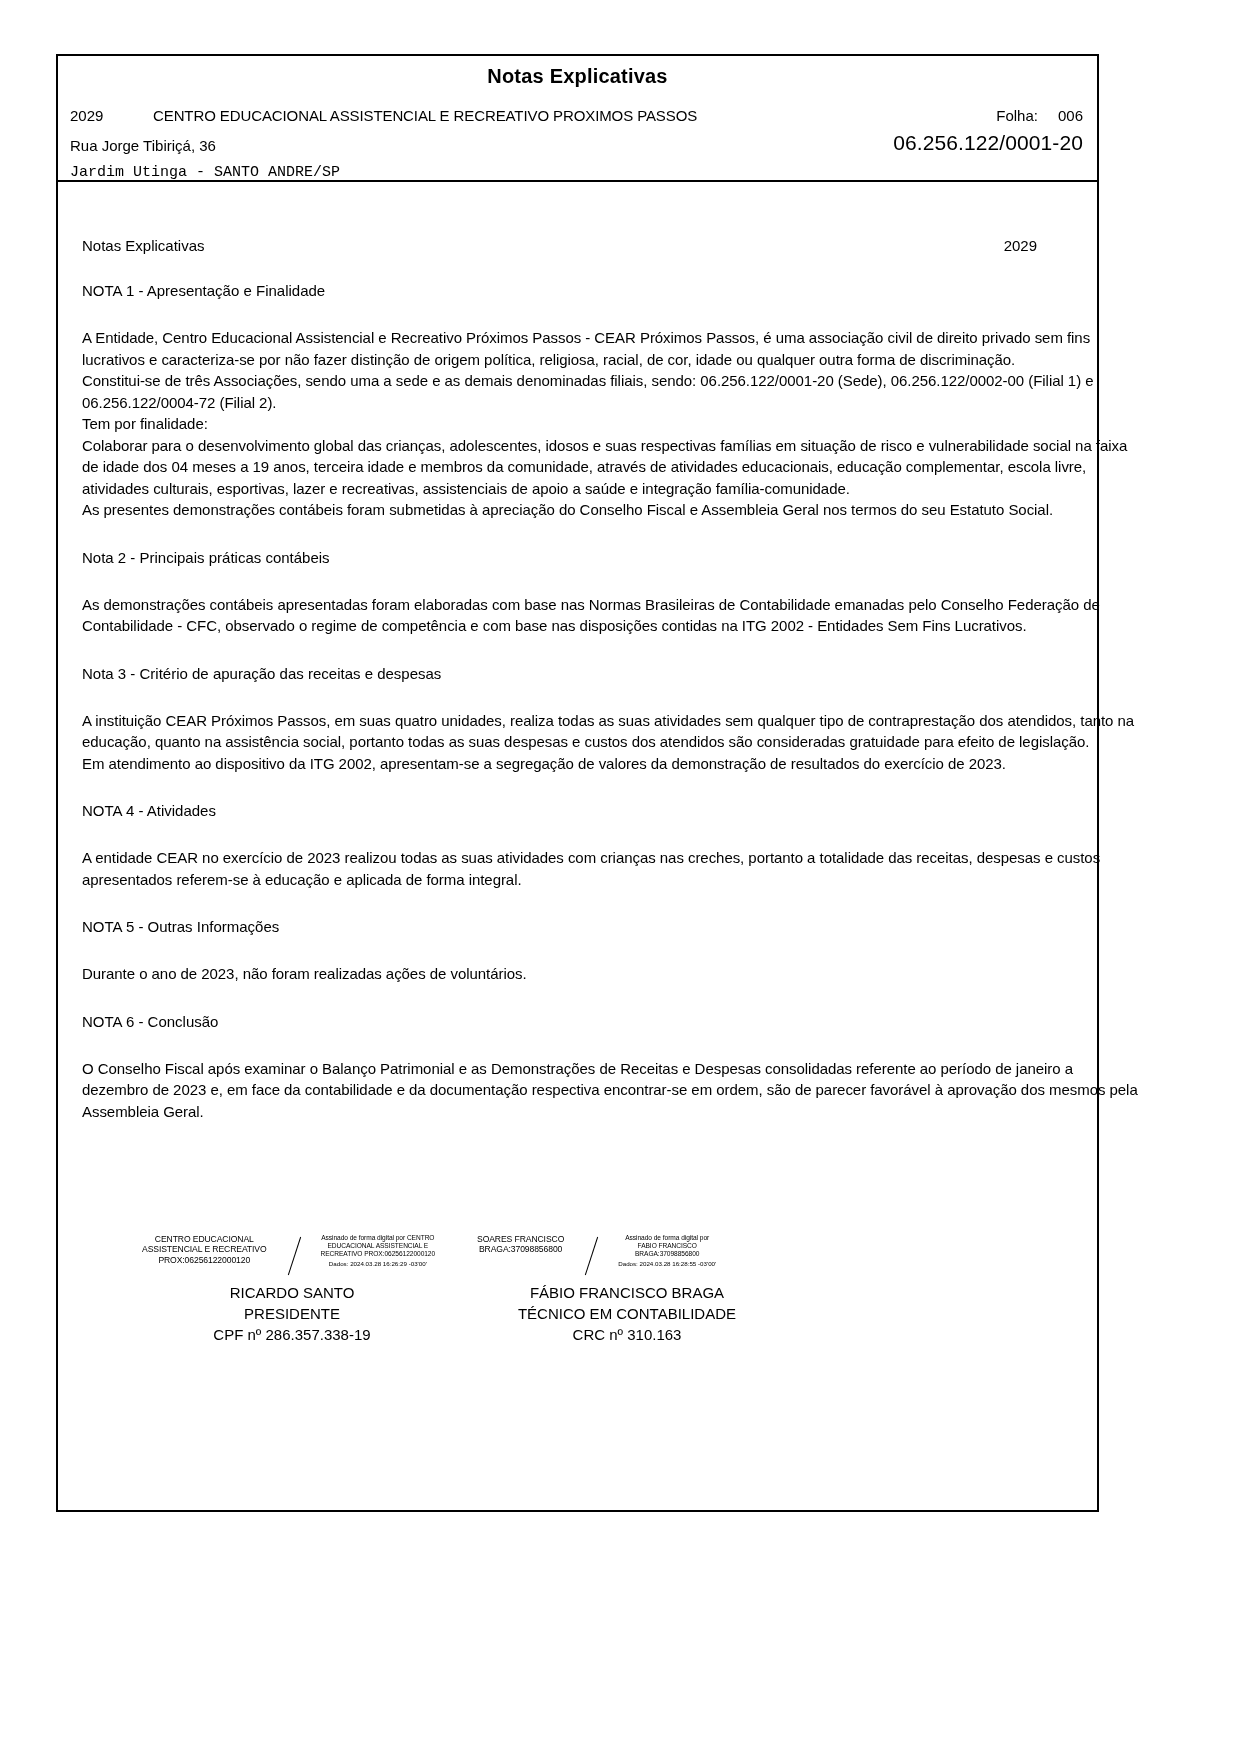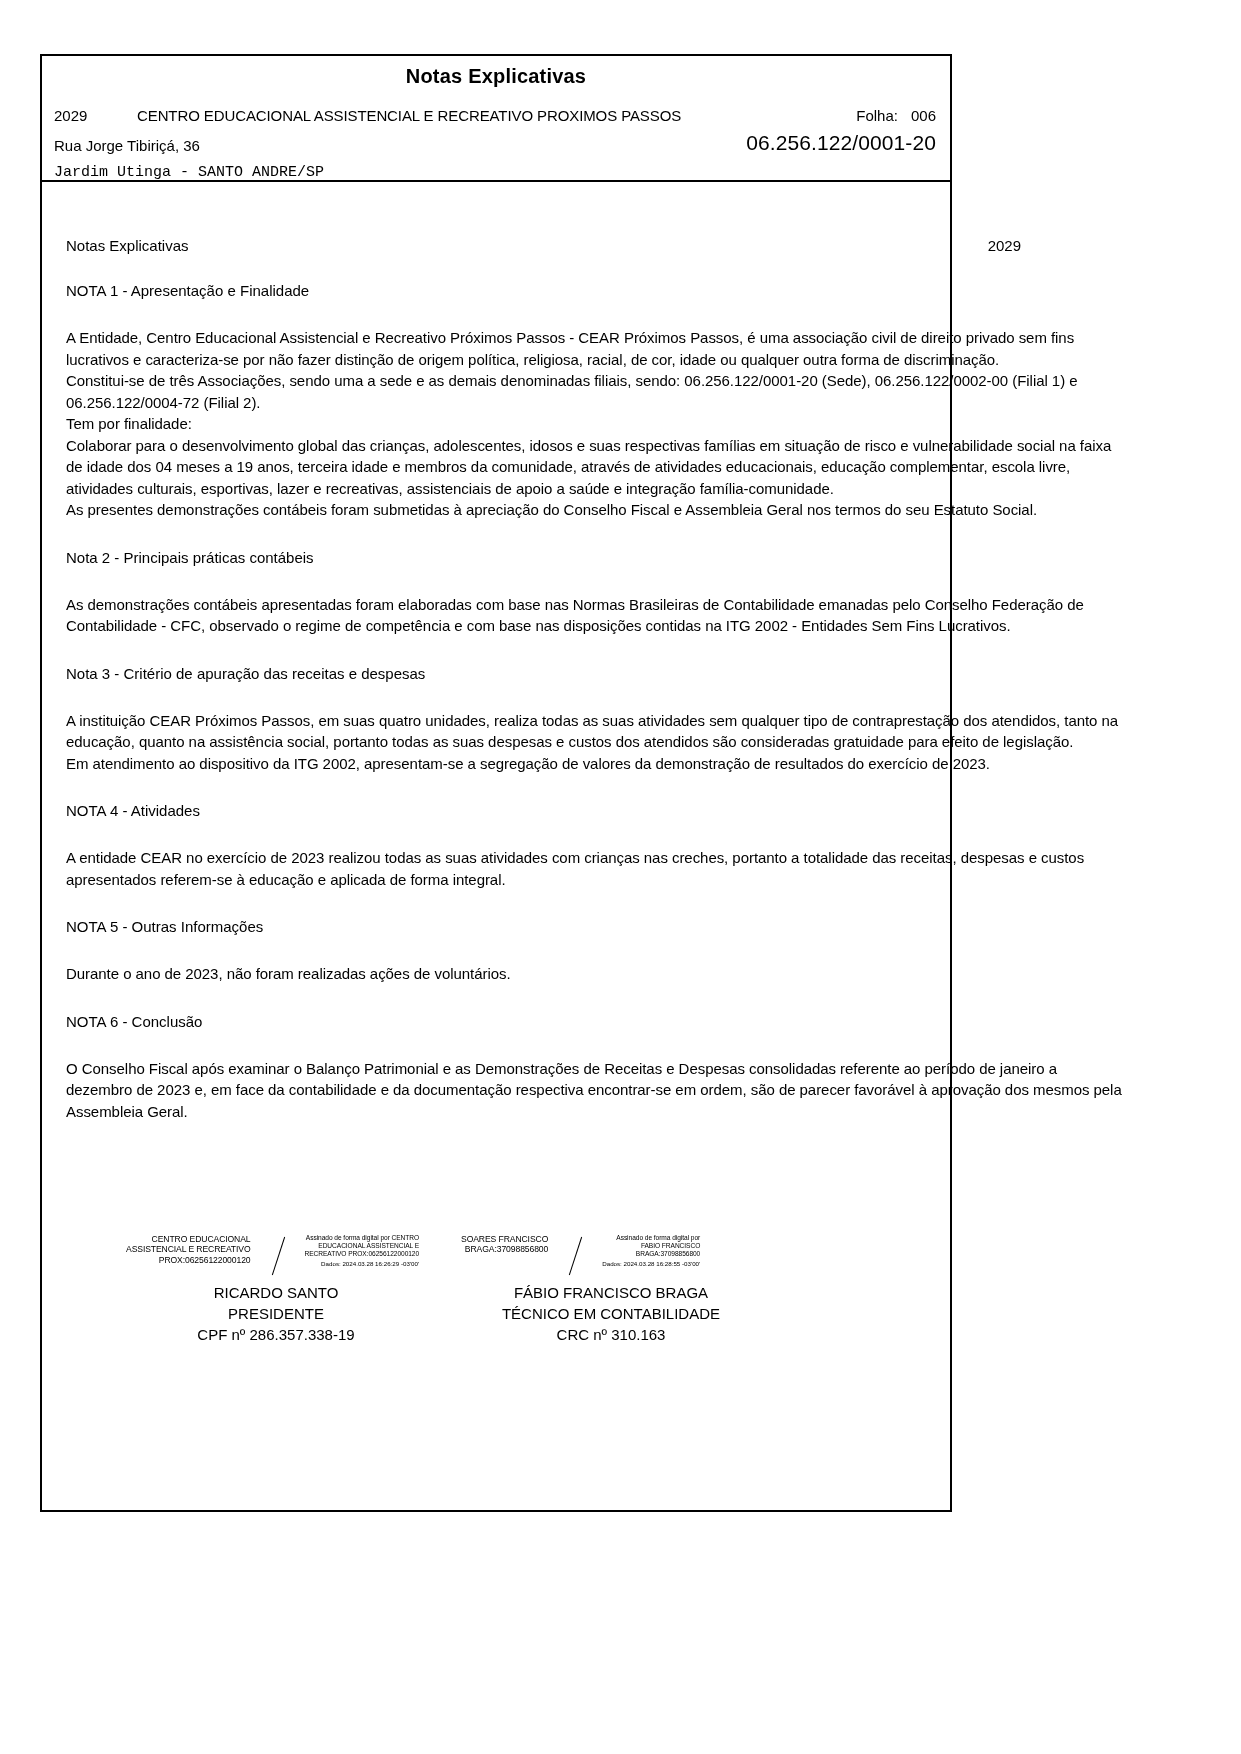"Notas Explicativas" .page { left: 40px -> 56px; width: 912px -> 1043px }
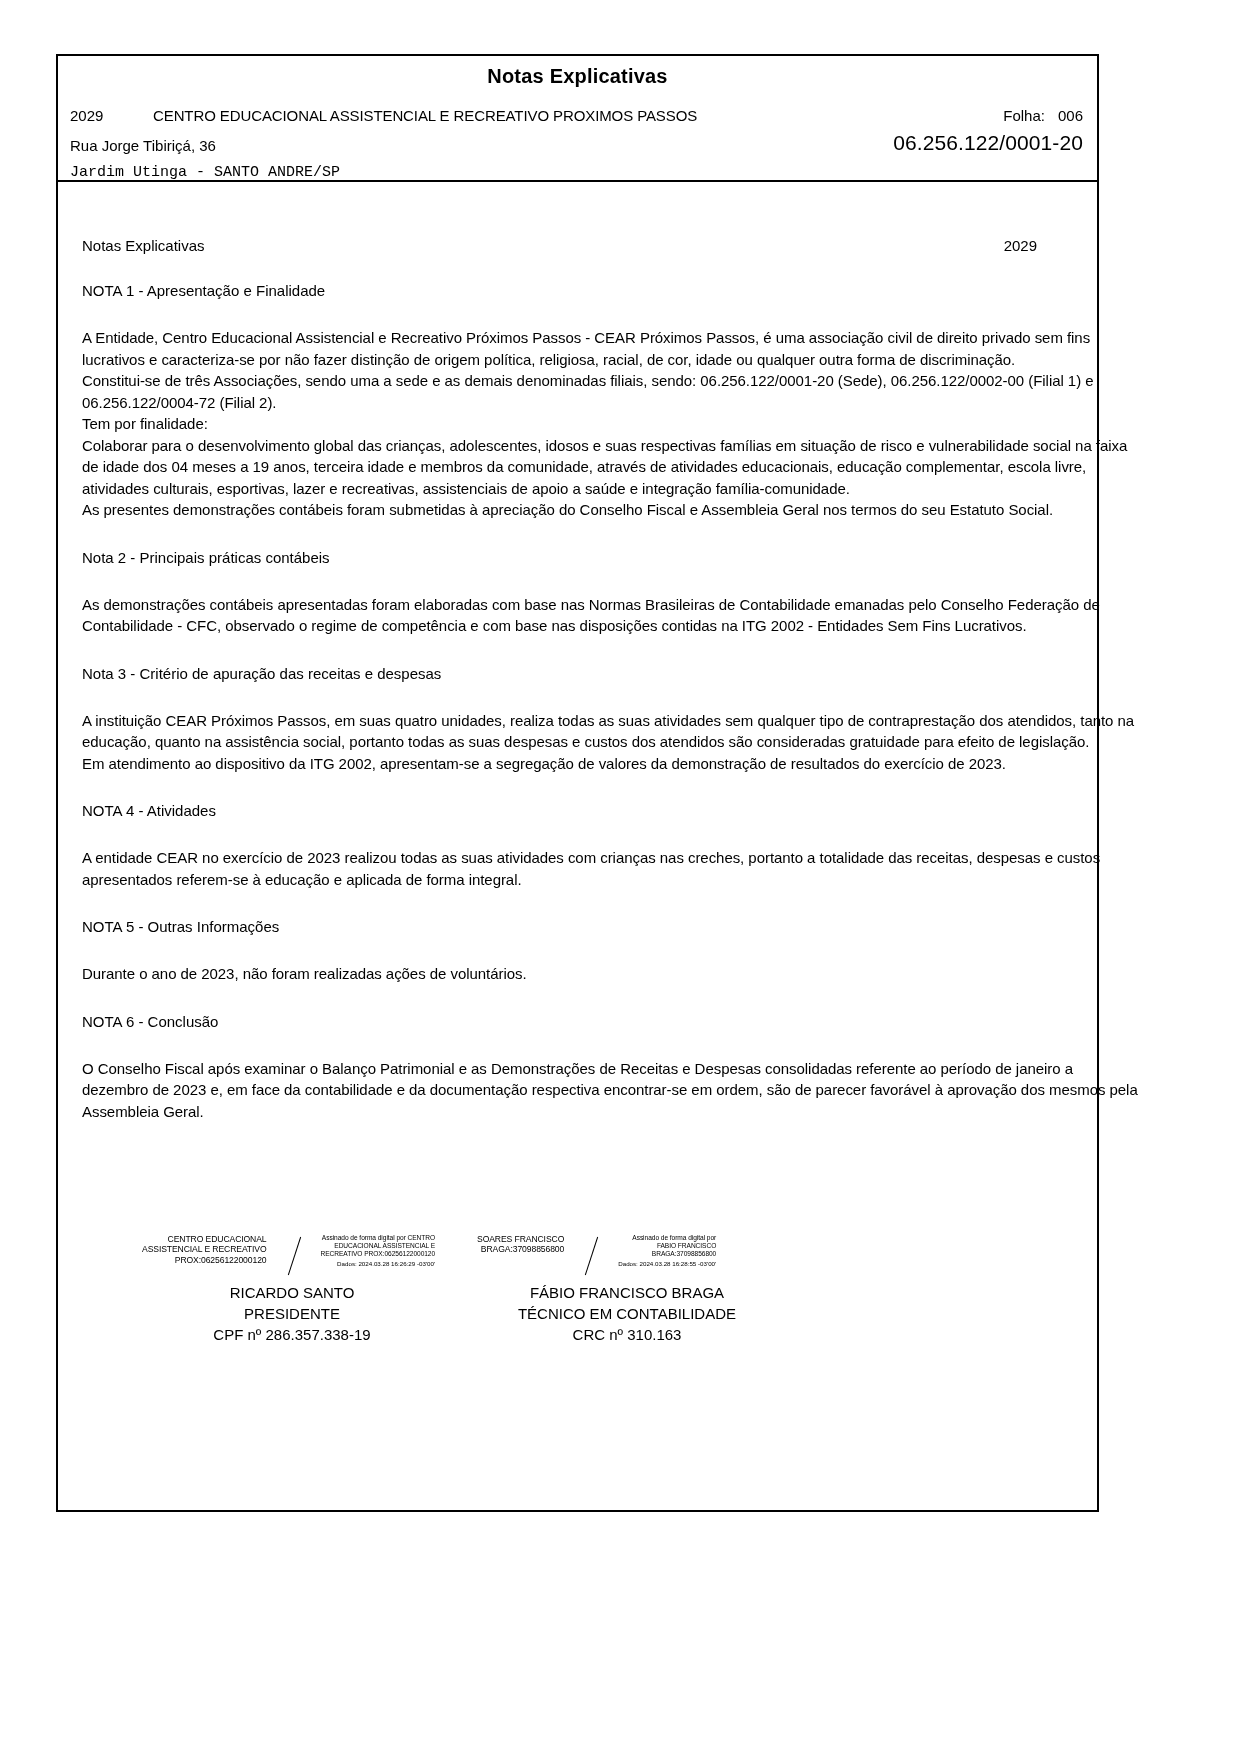"Folha:" .hdr-folha .folha-label { margin-right: 13px -> 20px }
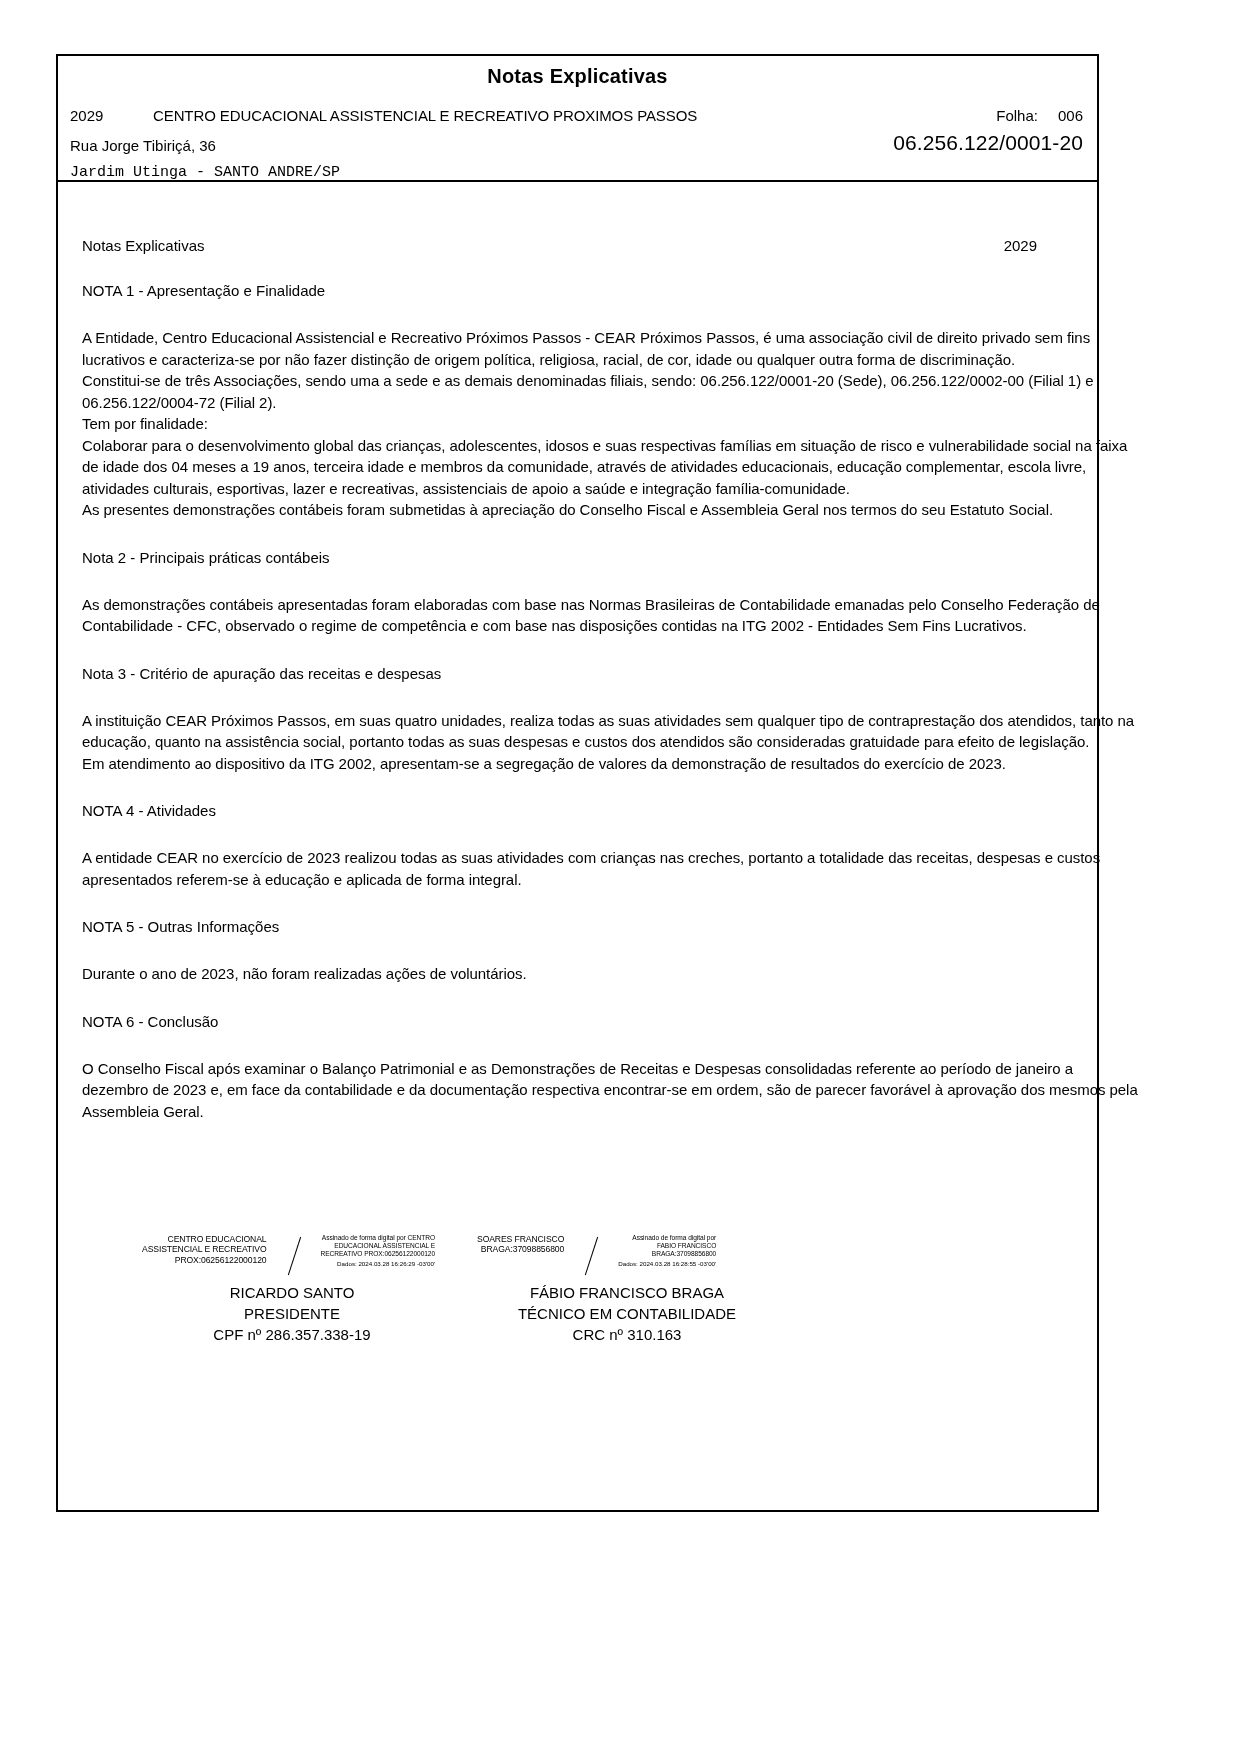"CENTRO EDUCACIONAL" .sig-stamp { text-align: right -> center }
